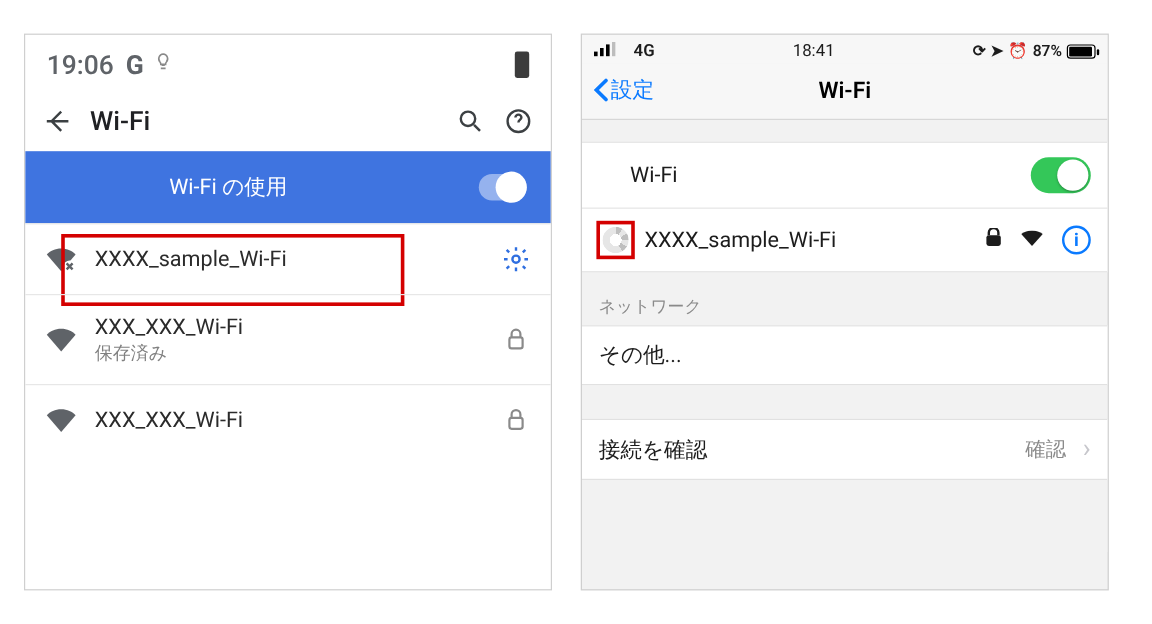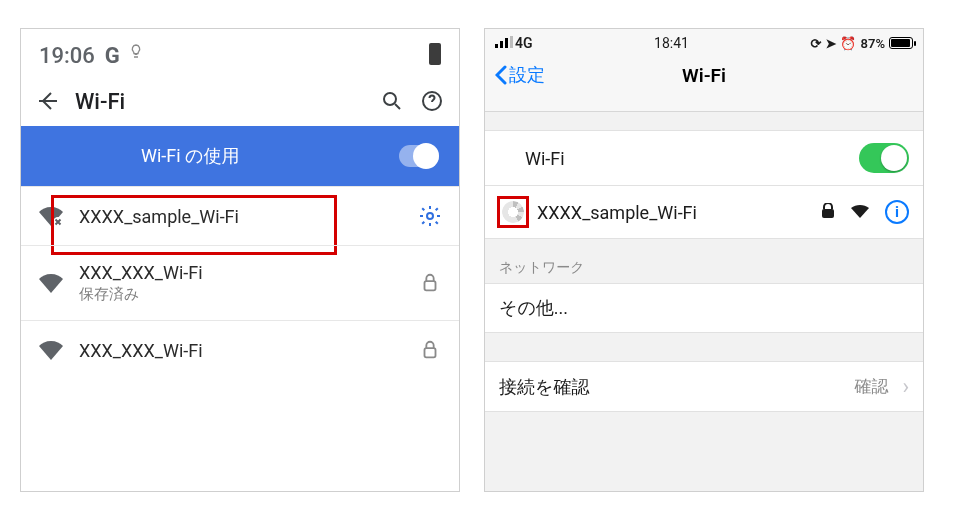"4G" .i-status-left { gap: 2px -> 15px }
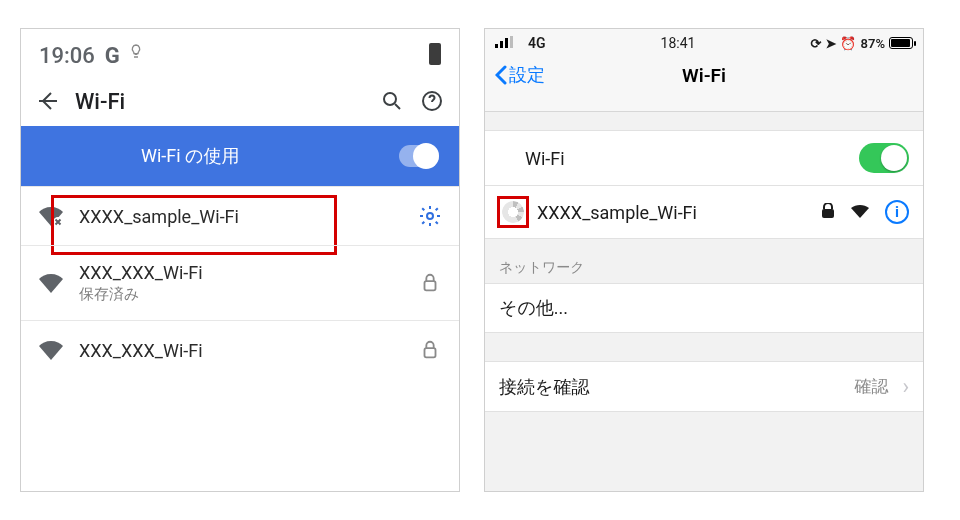"設定" .i-nav { padding: 10px 10px 24px -> 10px 10px 12px }
